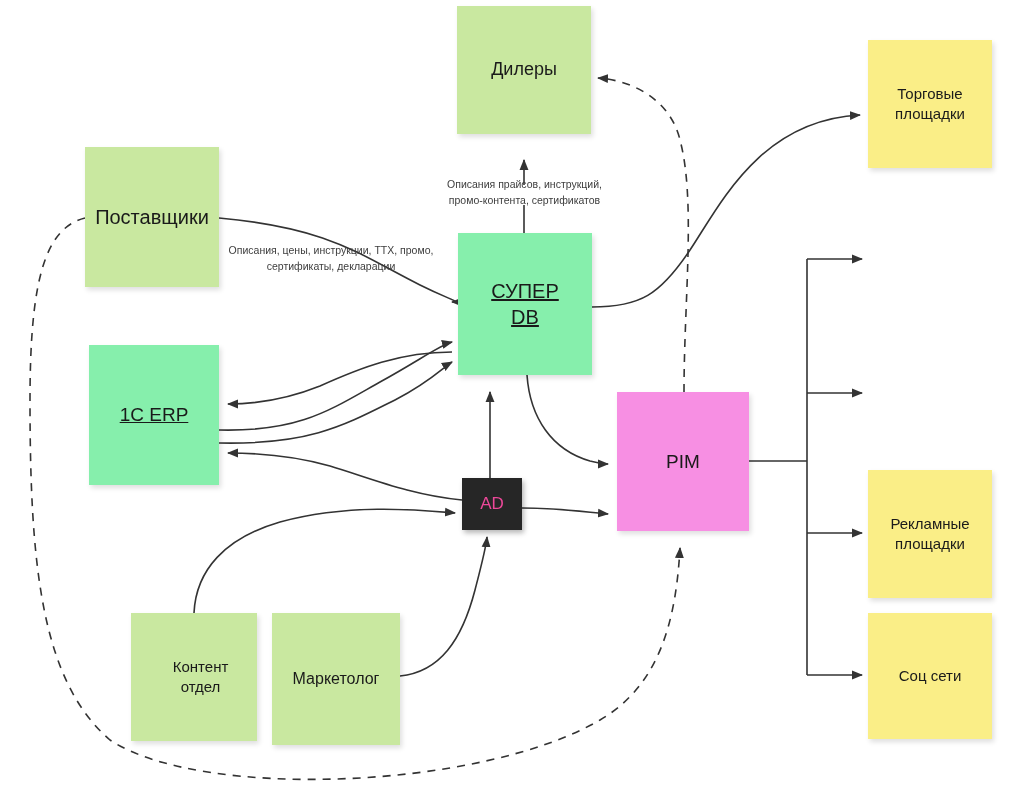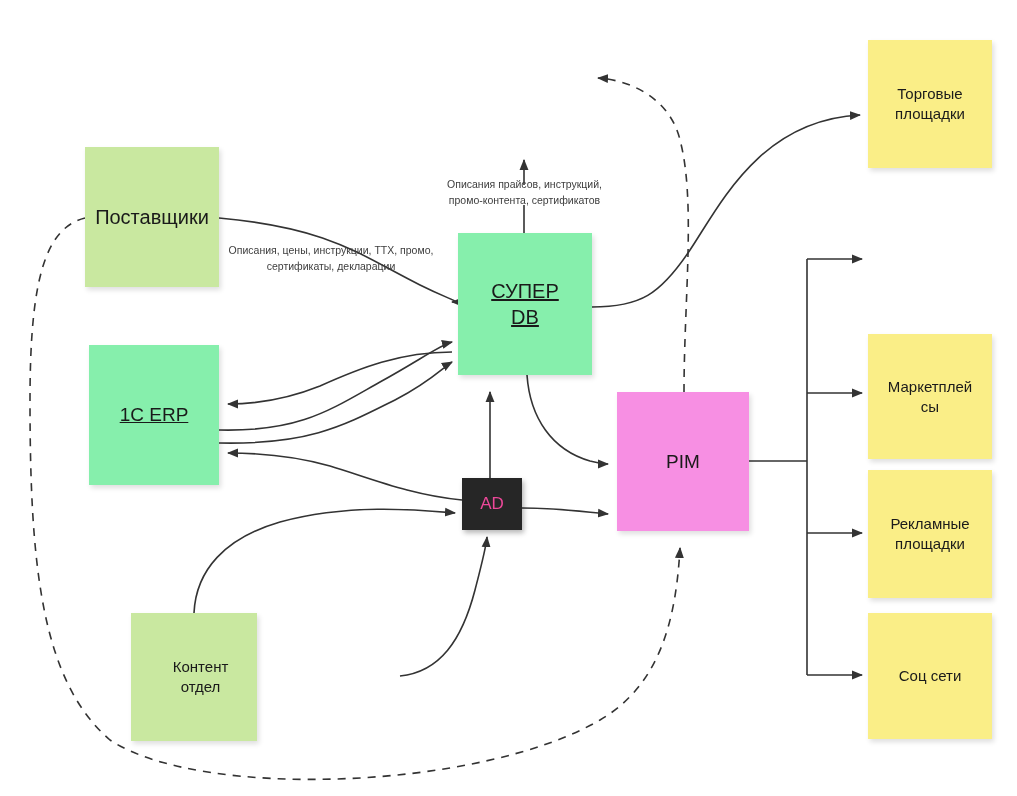"Дилеры" div.node { html: none -> <div> <span>Дилеры</span> </div> }
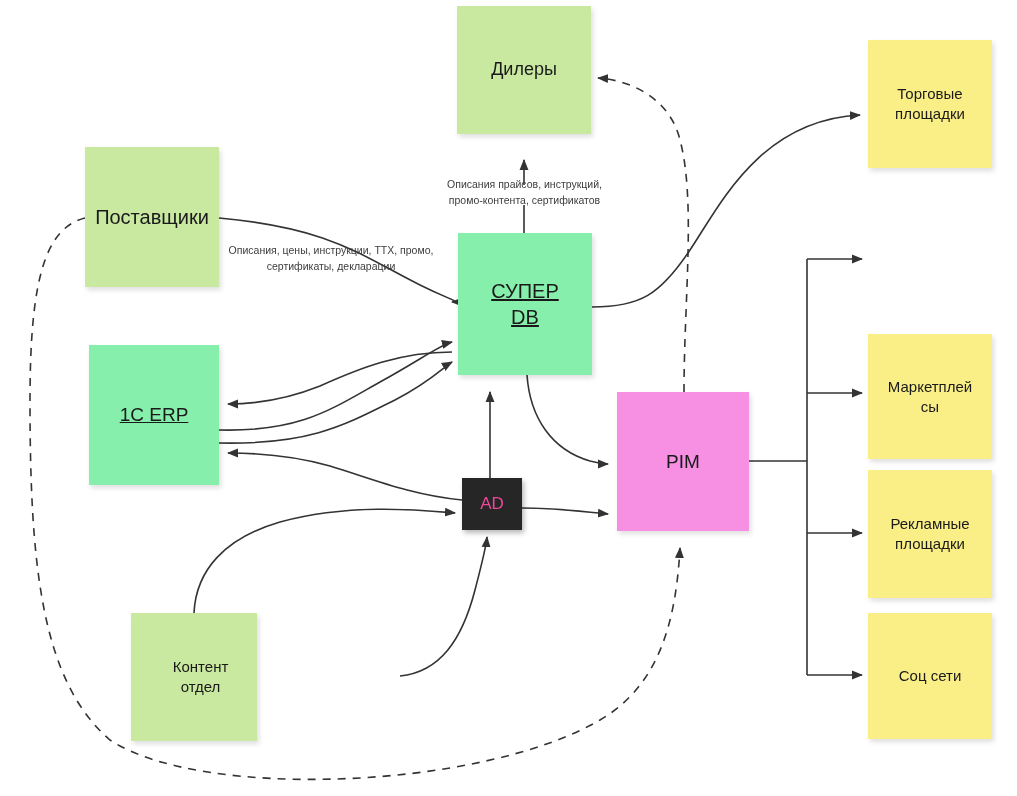"Маркетплей" div.node { html: <div> <span>Маркетплей сы</span> </div> -> none }
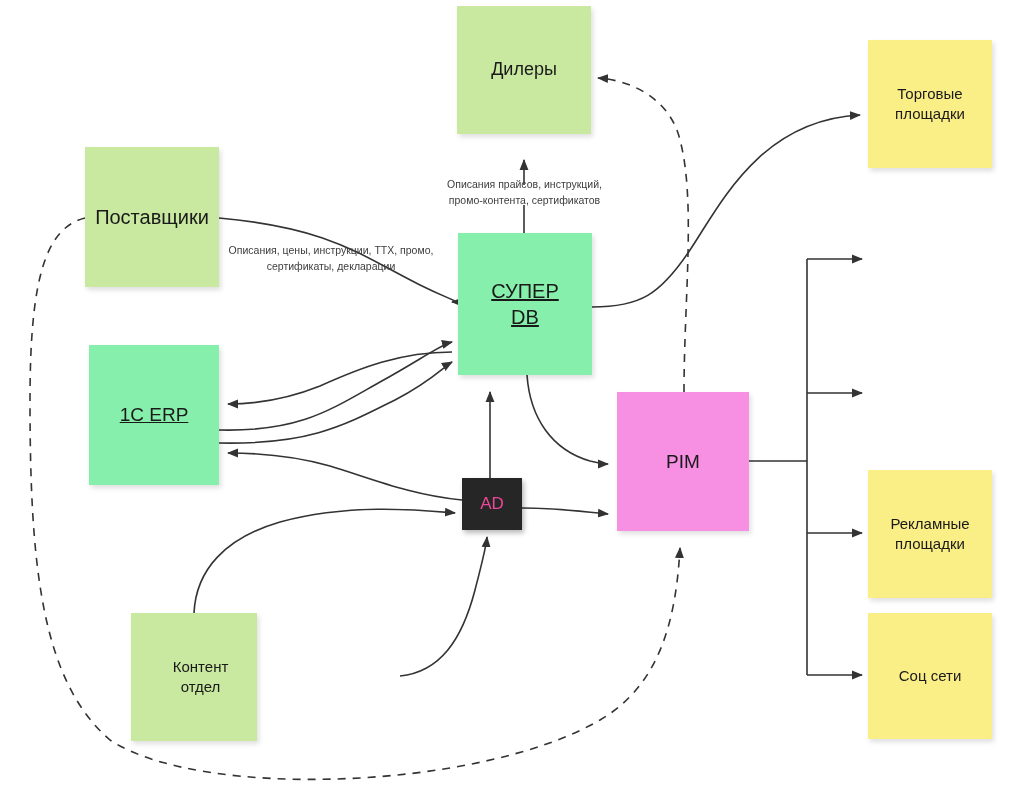"Маркетолог" div.node { html: none -> <div> <span>Маркетолог</span> </div> }
